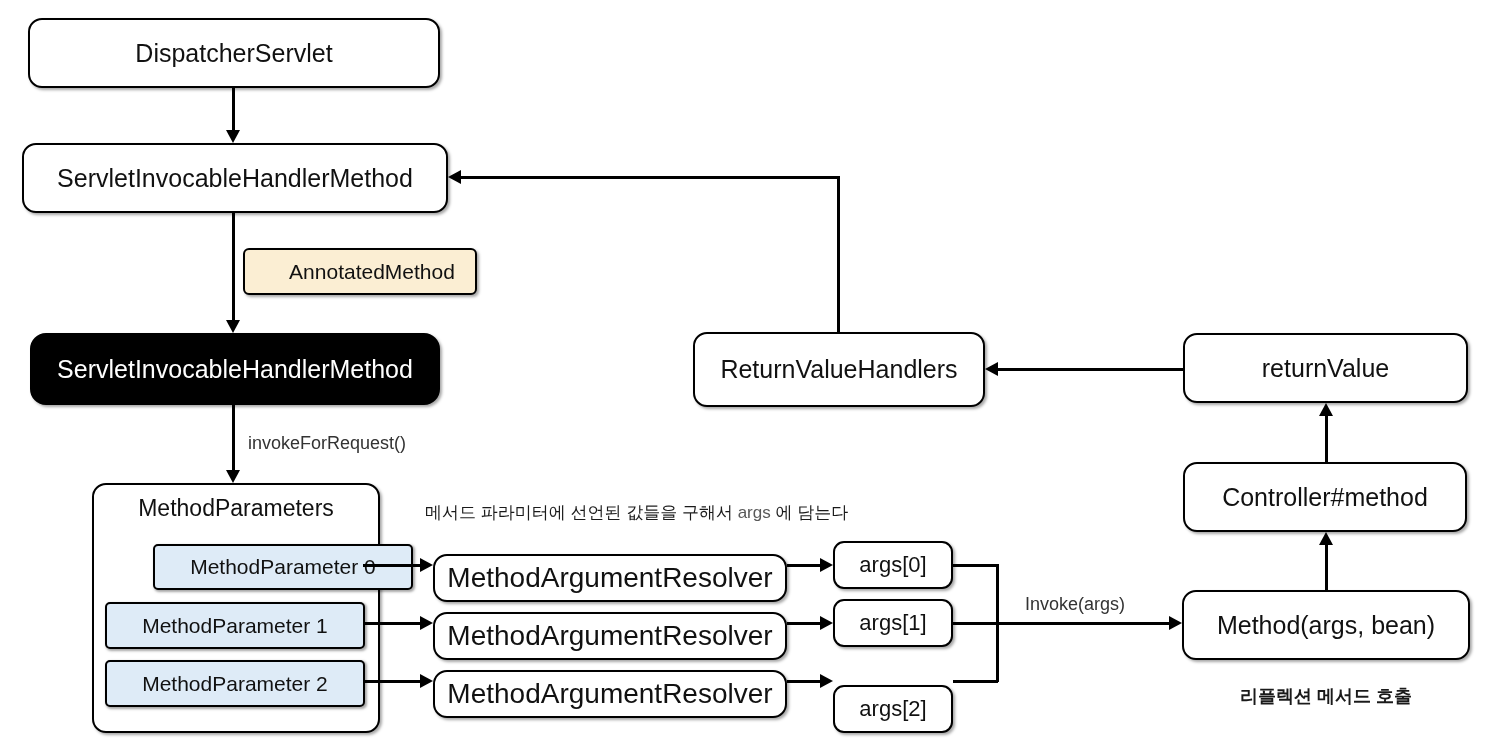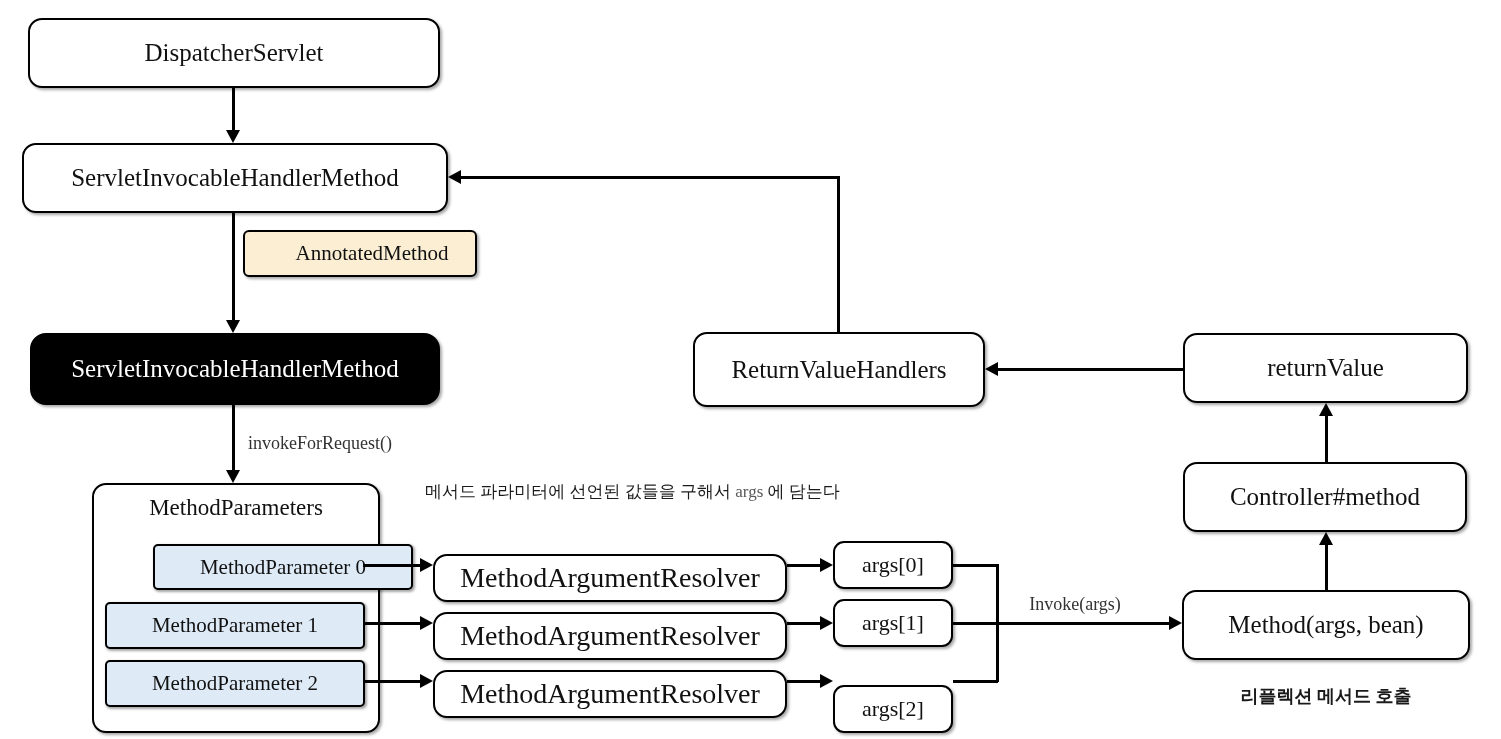"DispatcherServlet" .canvas { font-family: Liberation Serif, serif -> Liberation Sans, sans-serif }
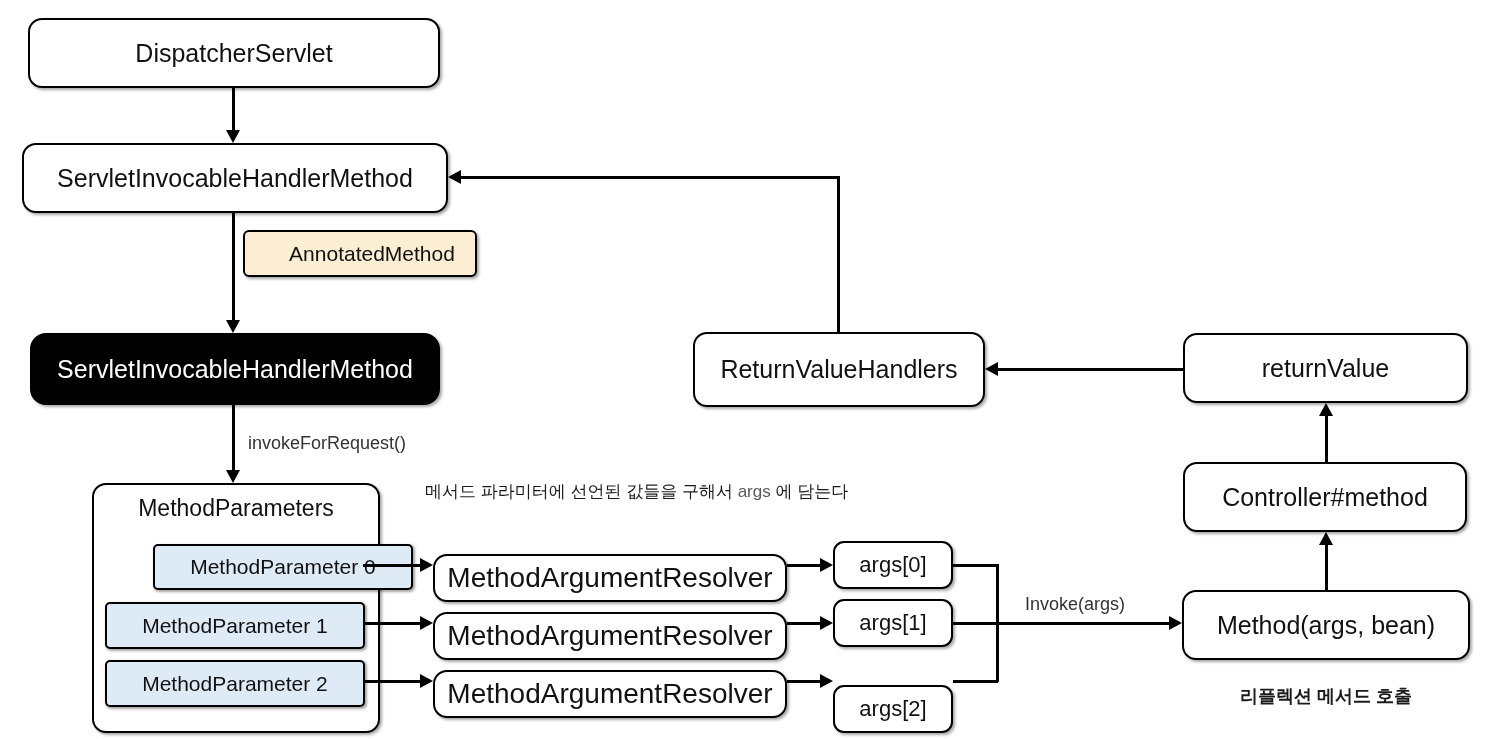"AnnotatedMethod" div.box { top: 230px -> 248px }
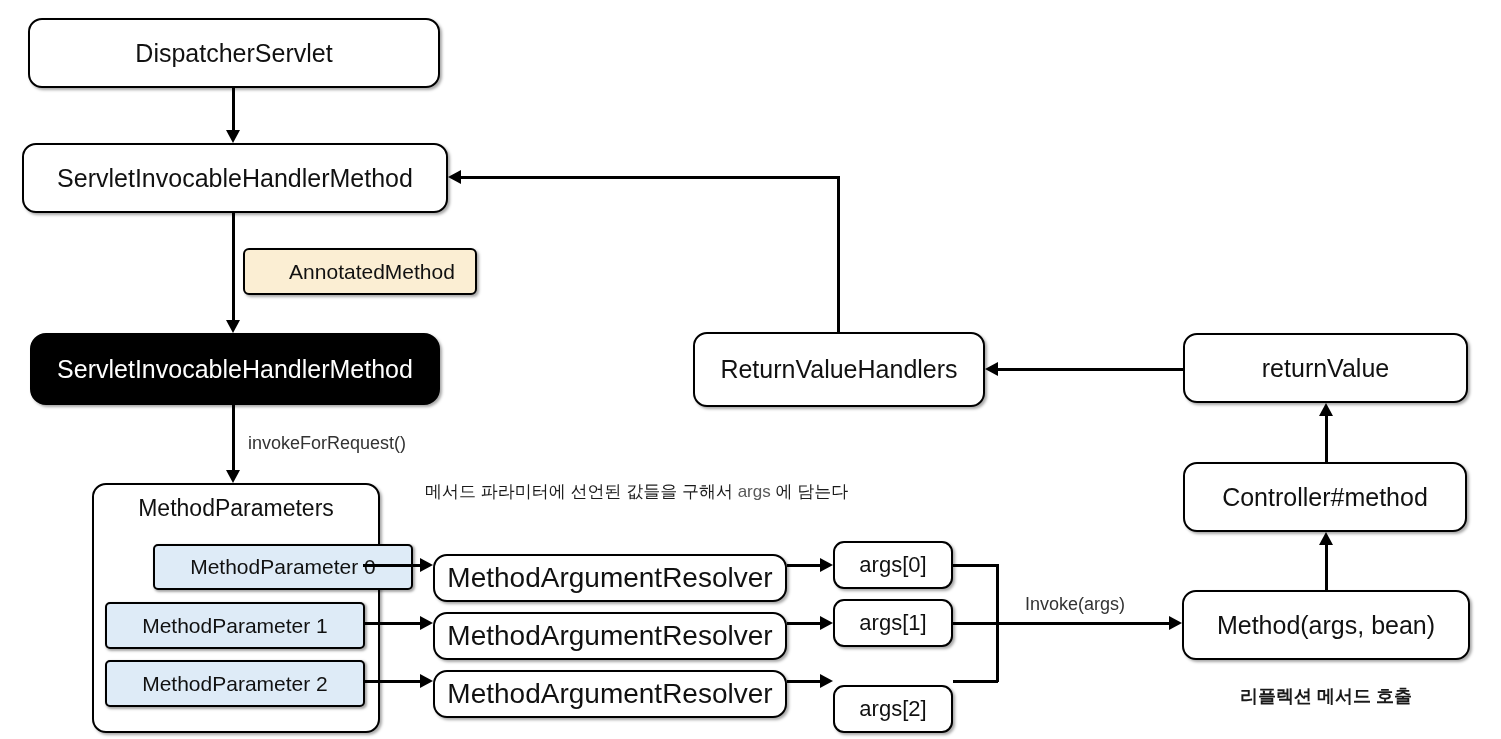"메서드 파라미터에 선언된 값들을 구해서" div.note { top: 480px -> 501px }
